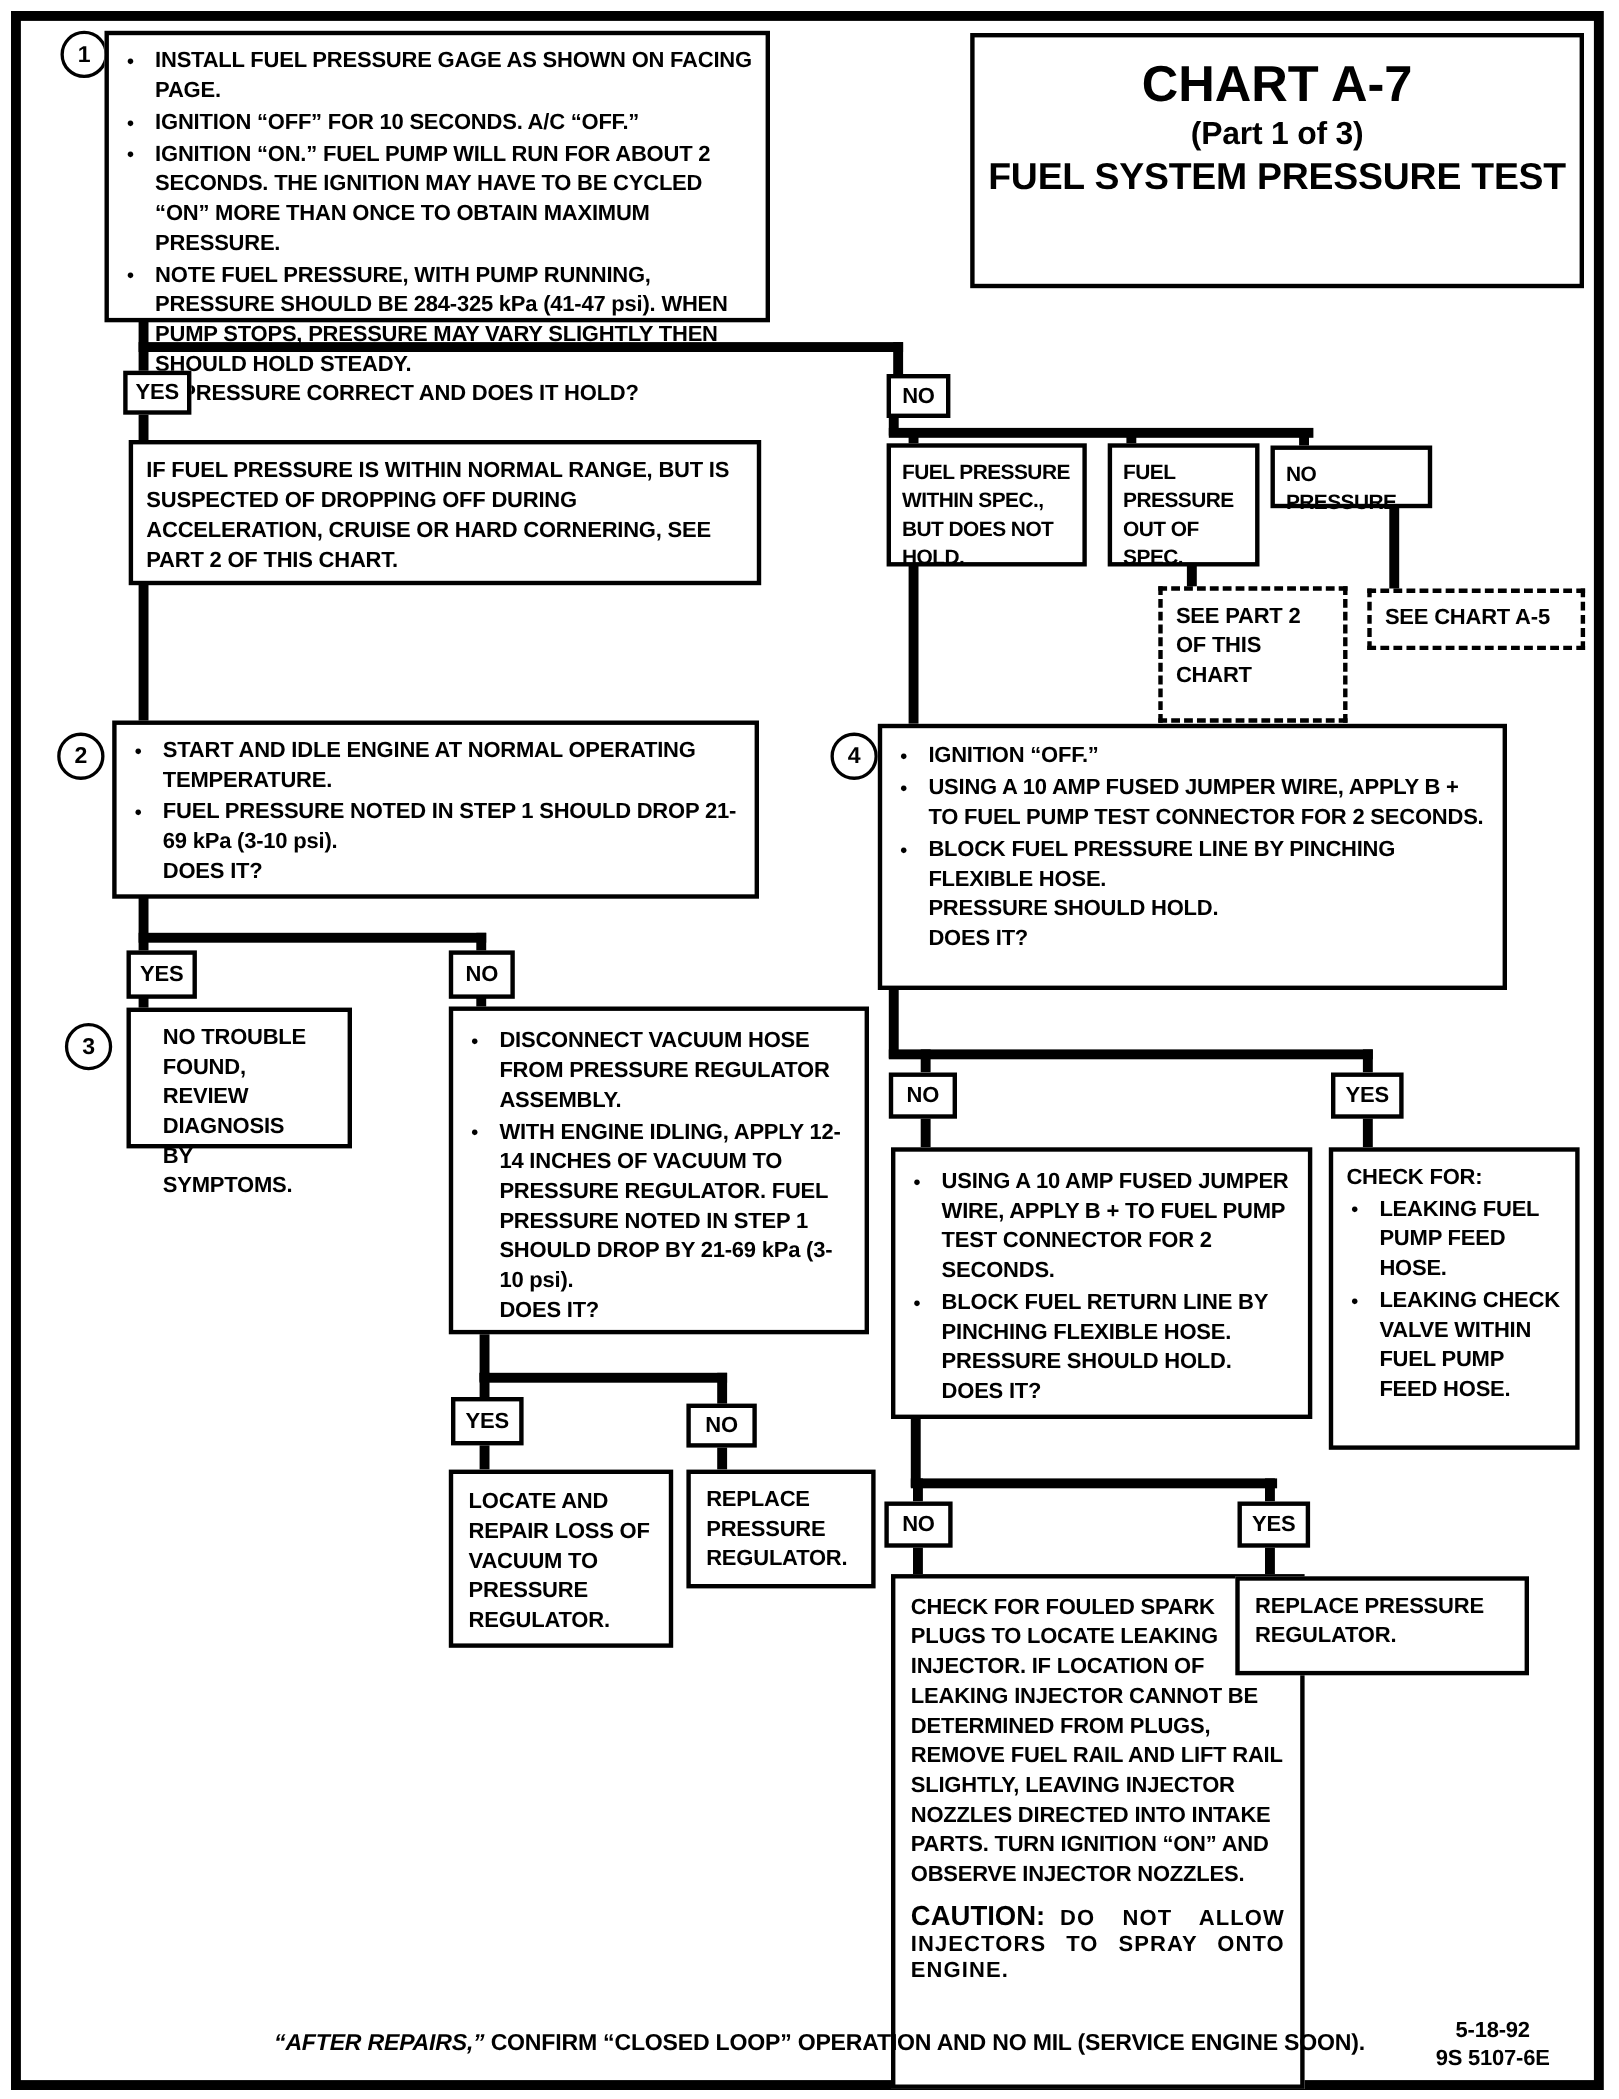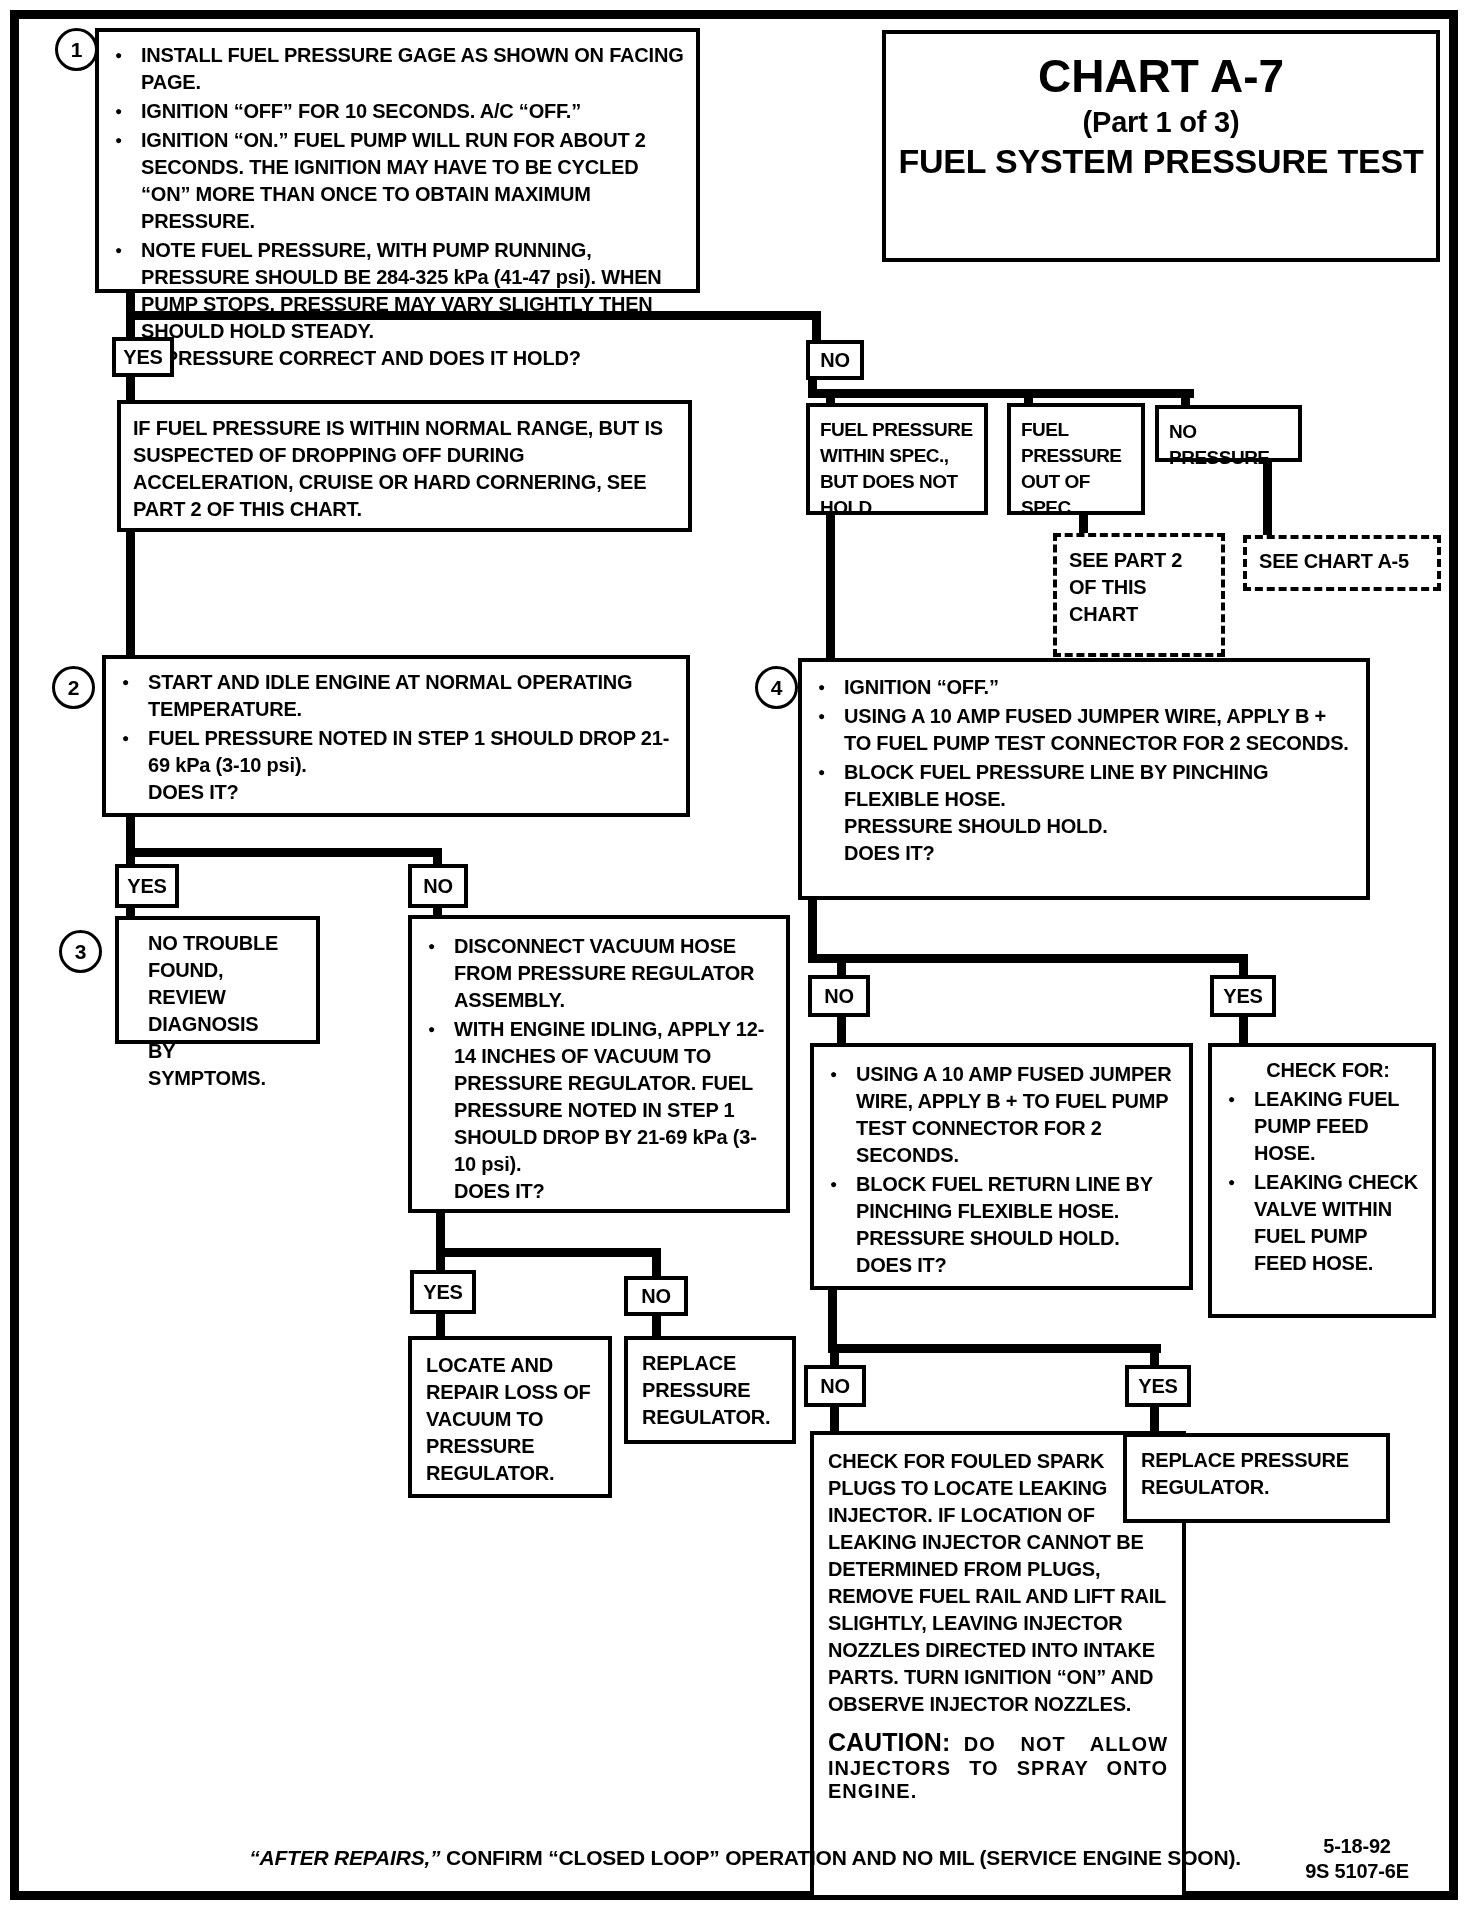"CHECK FOR:" div { text-align: center -> none }
